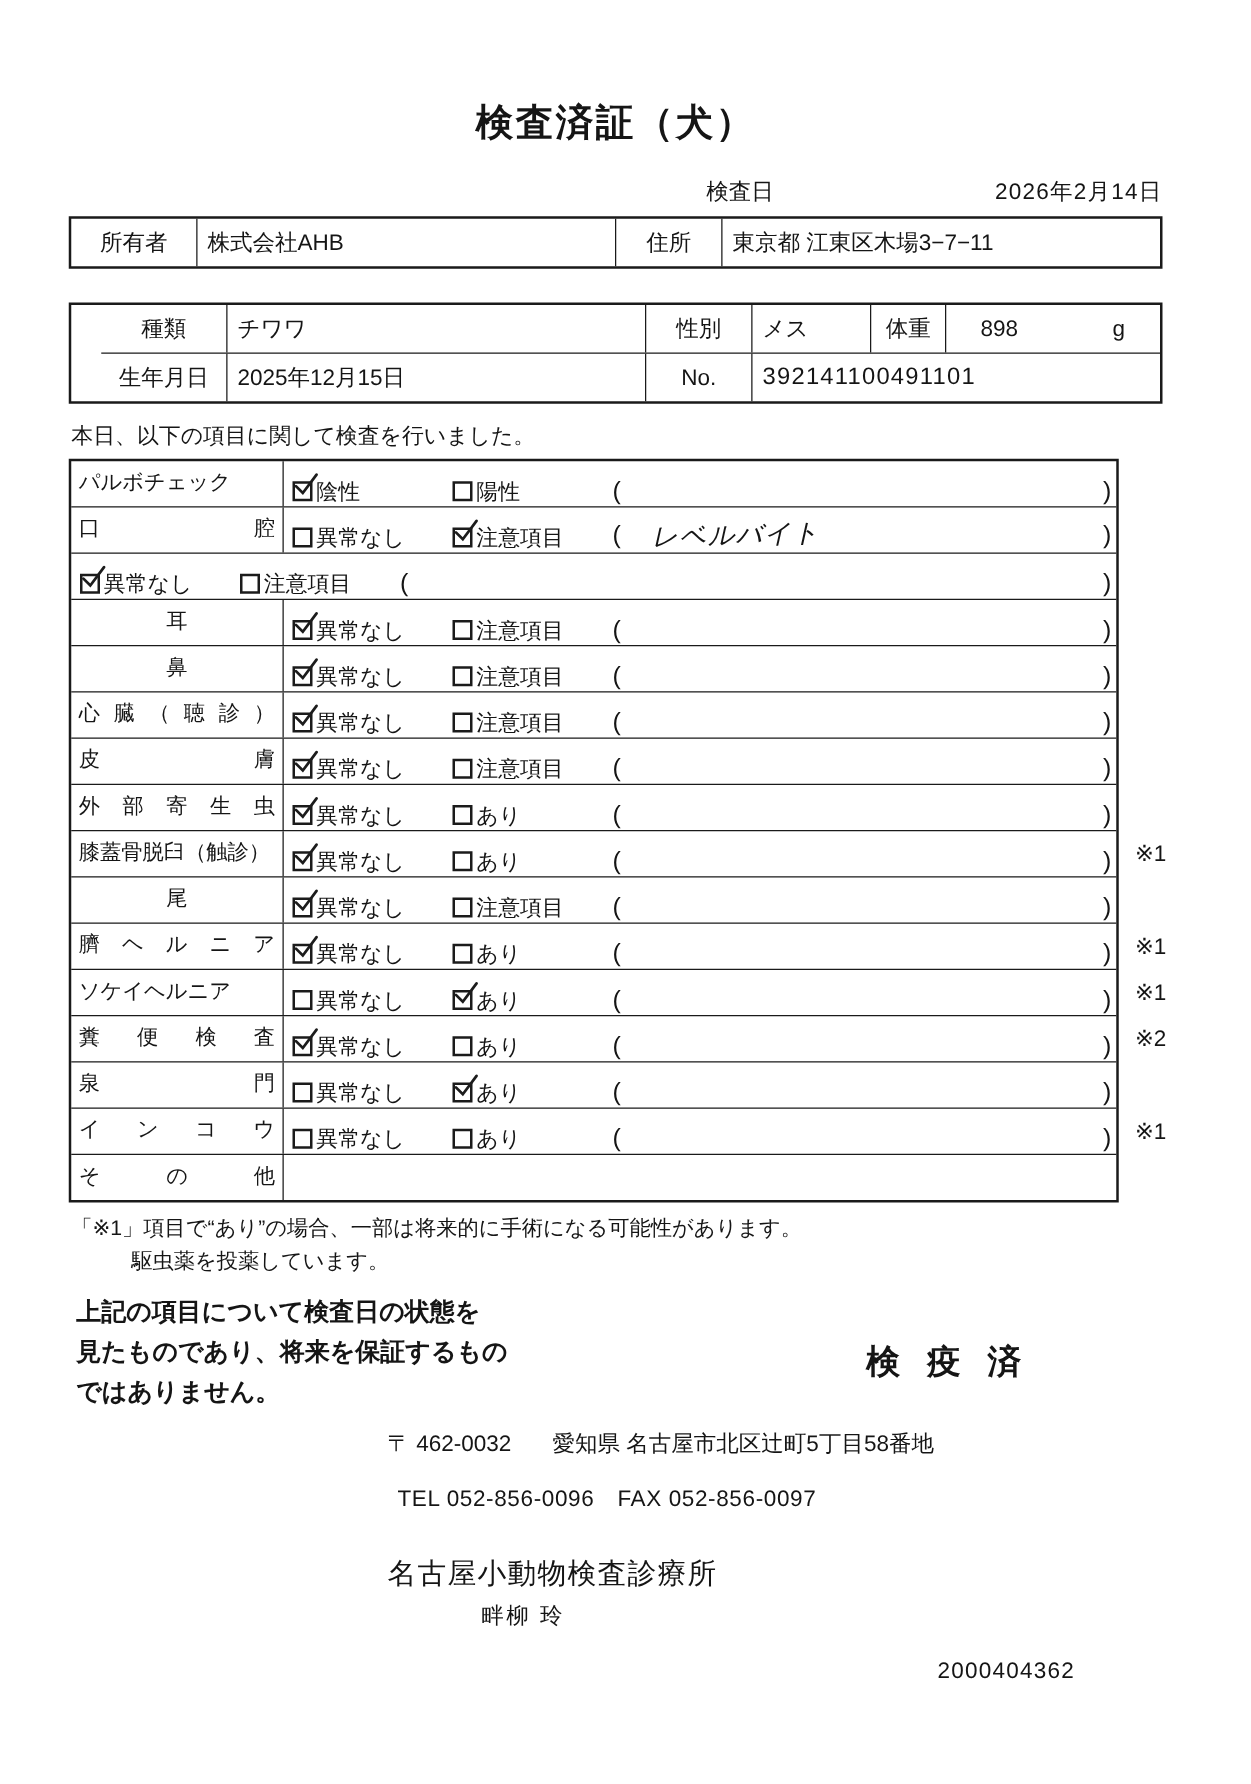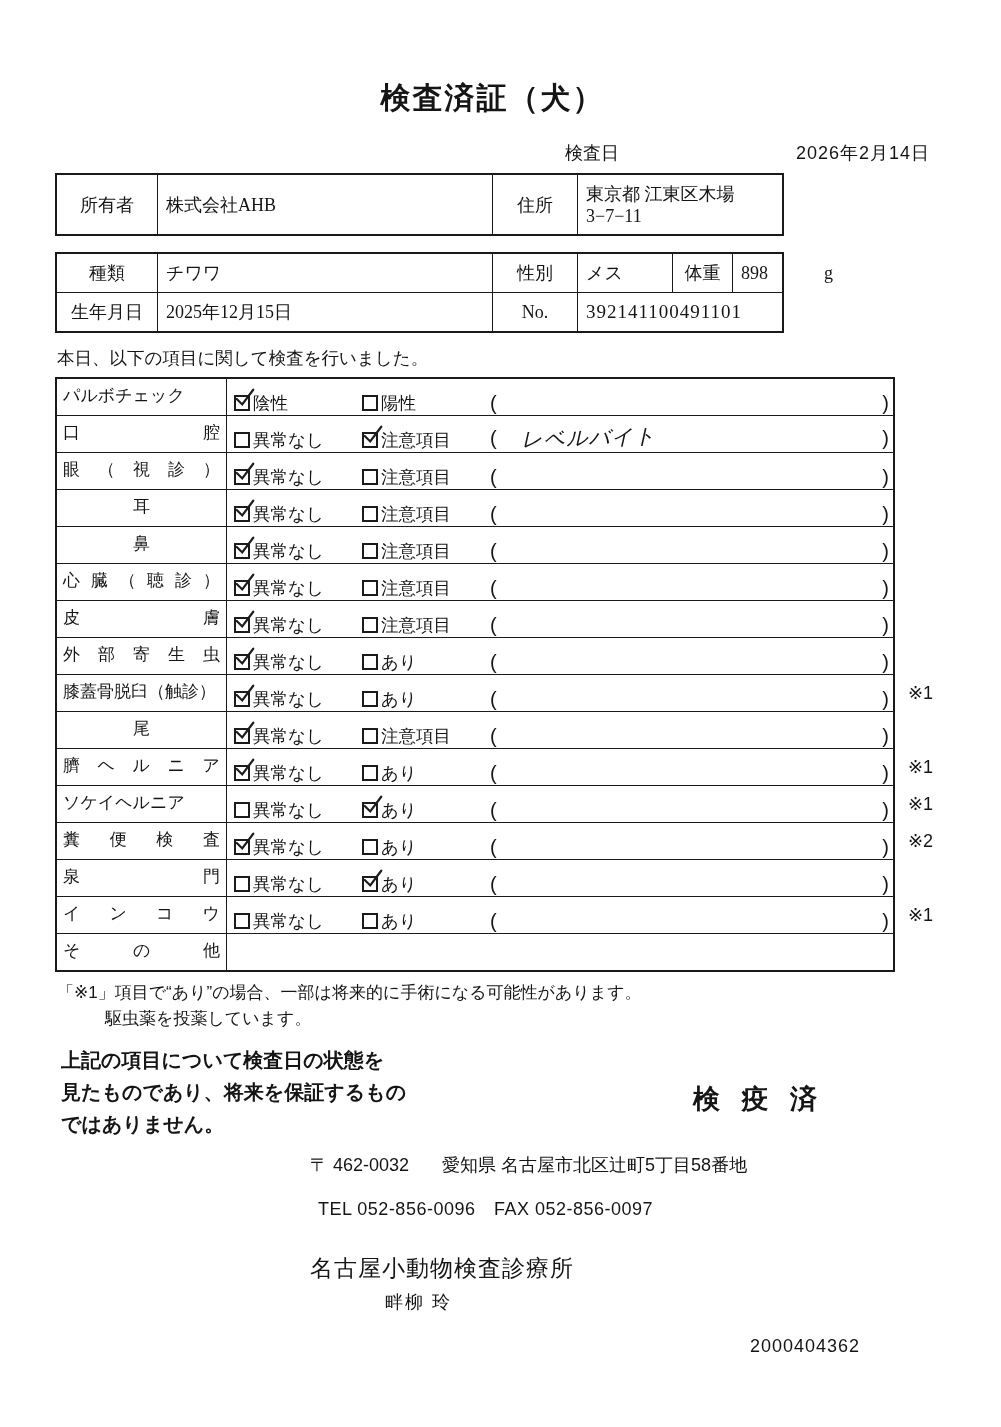"所有者" .tbl { font-family: Liberation Serif, serif -> none; width: 729px -> 875px }
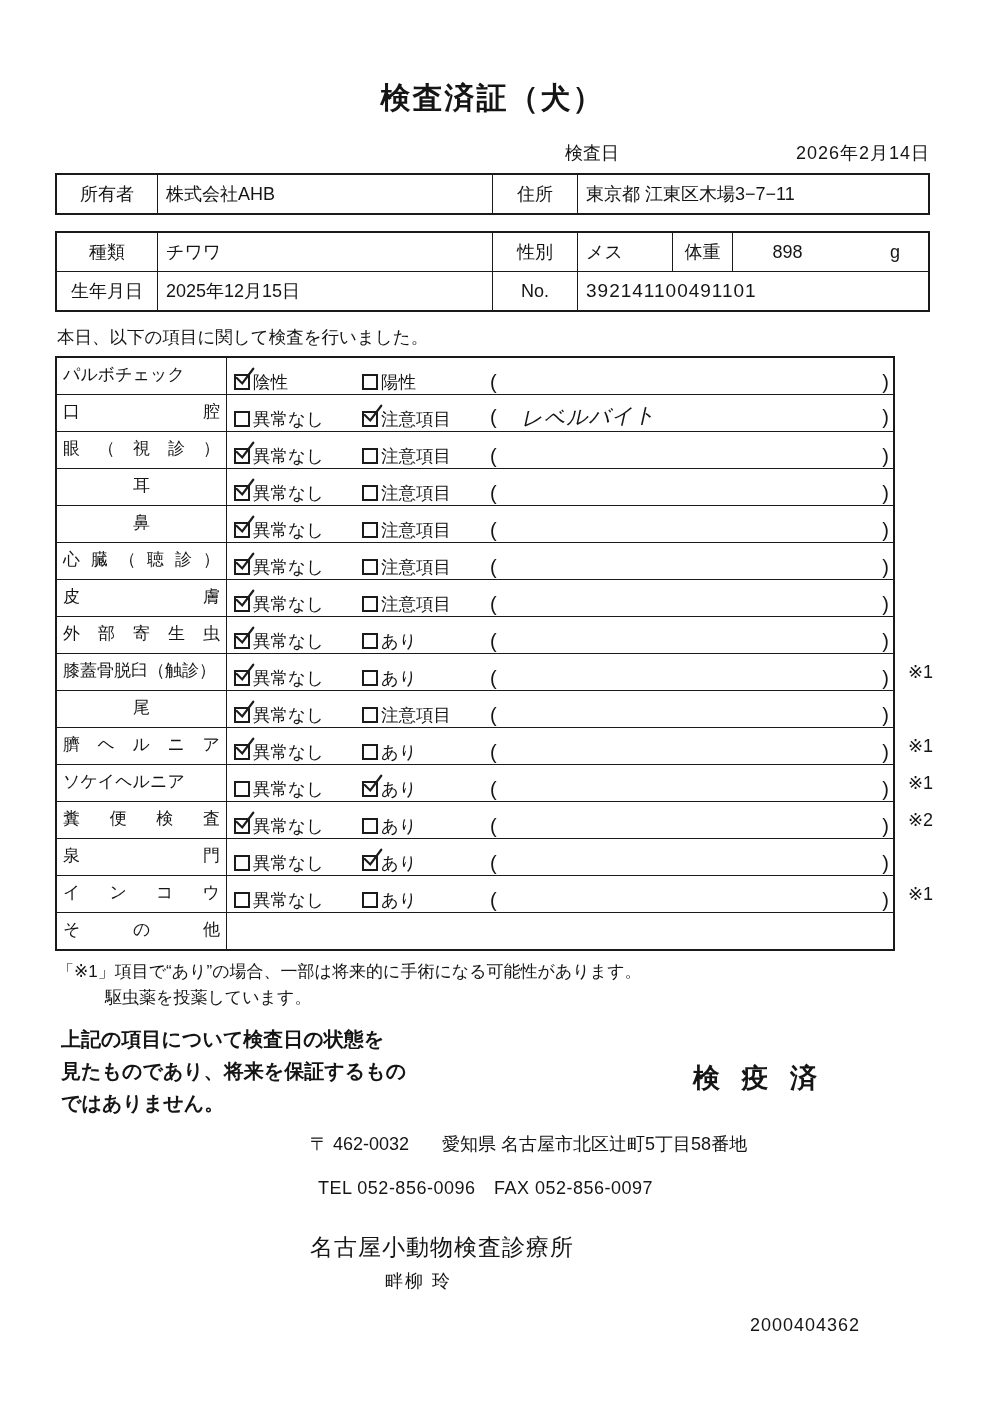"種類" .tbl2 { margin-top: 16px -> 27px; padding-left: none -> 24px }
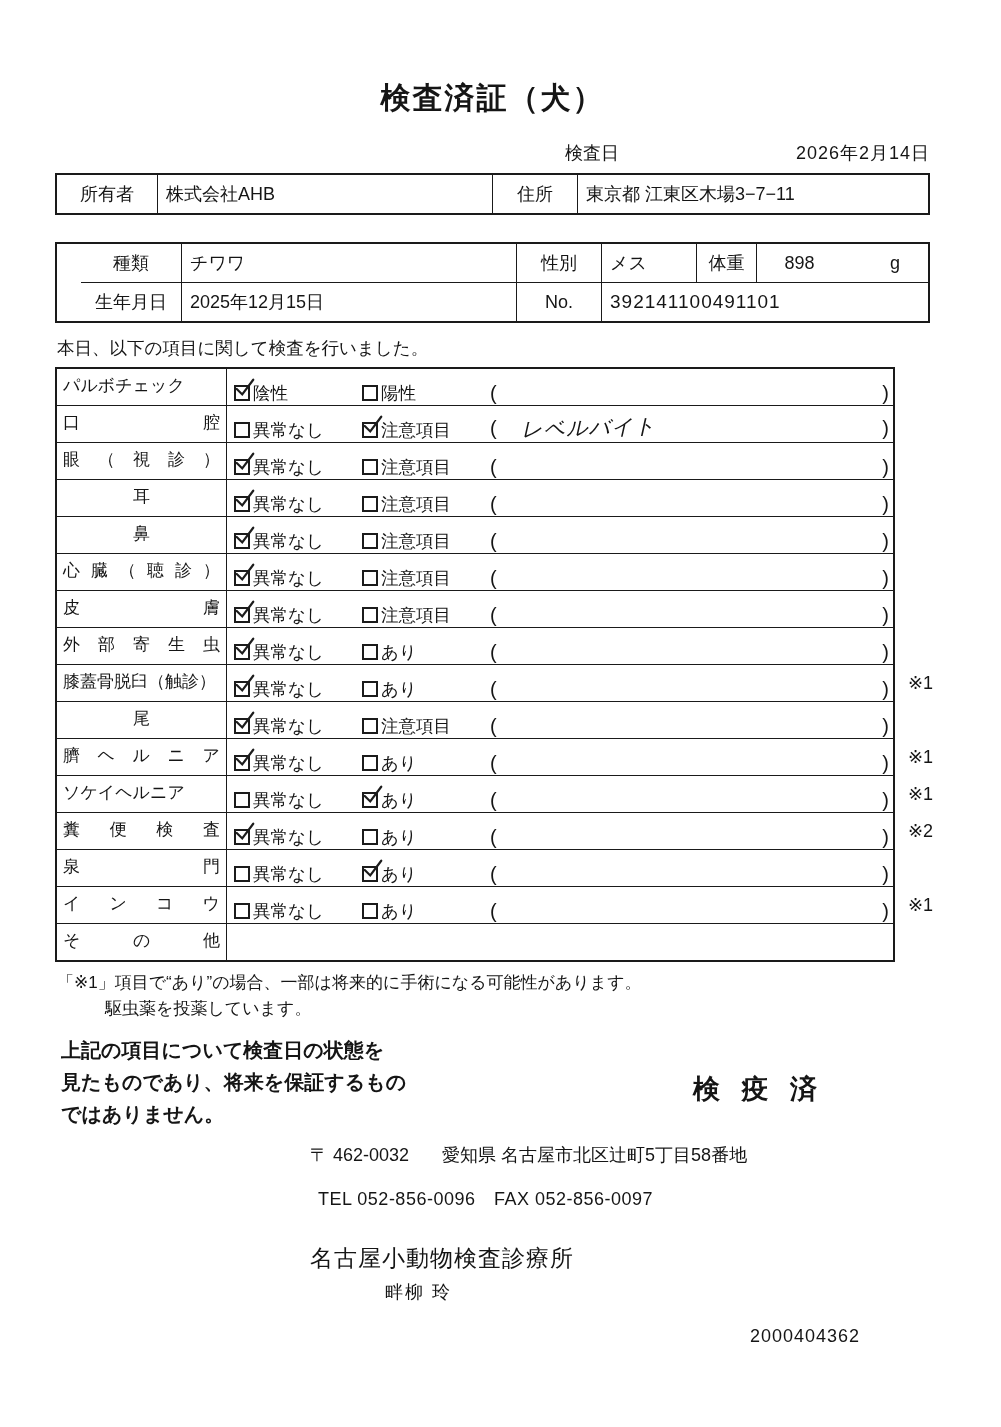"眼 （ 視 診 ）" div.cl-label { html: <div>眼 （ 視 診 ）</div> -> none }
